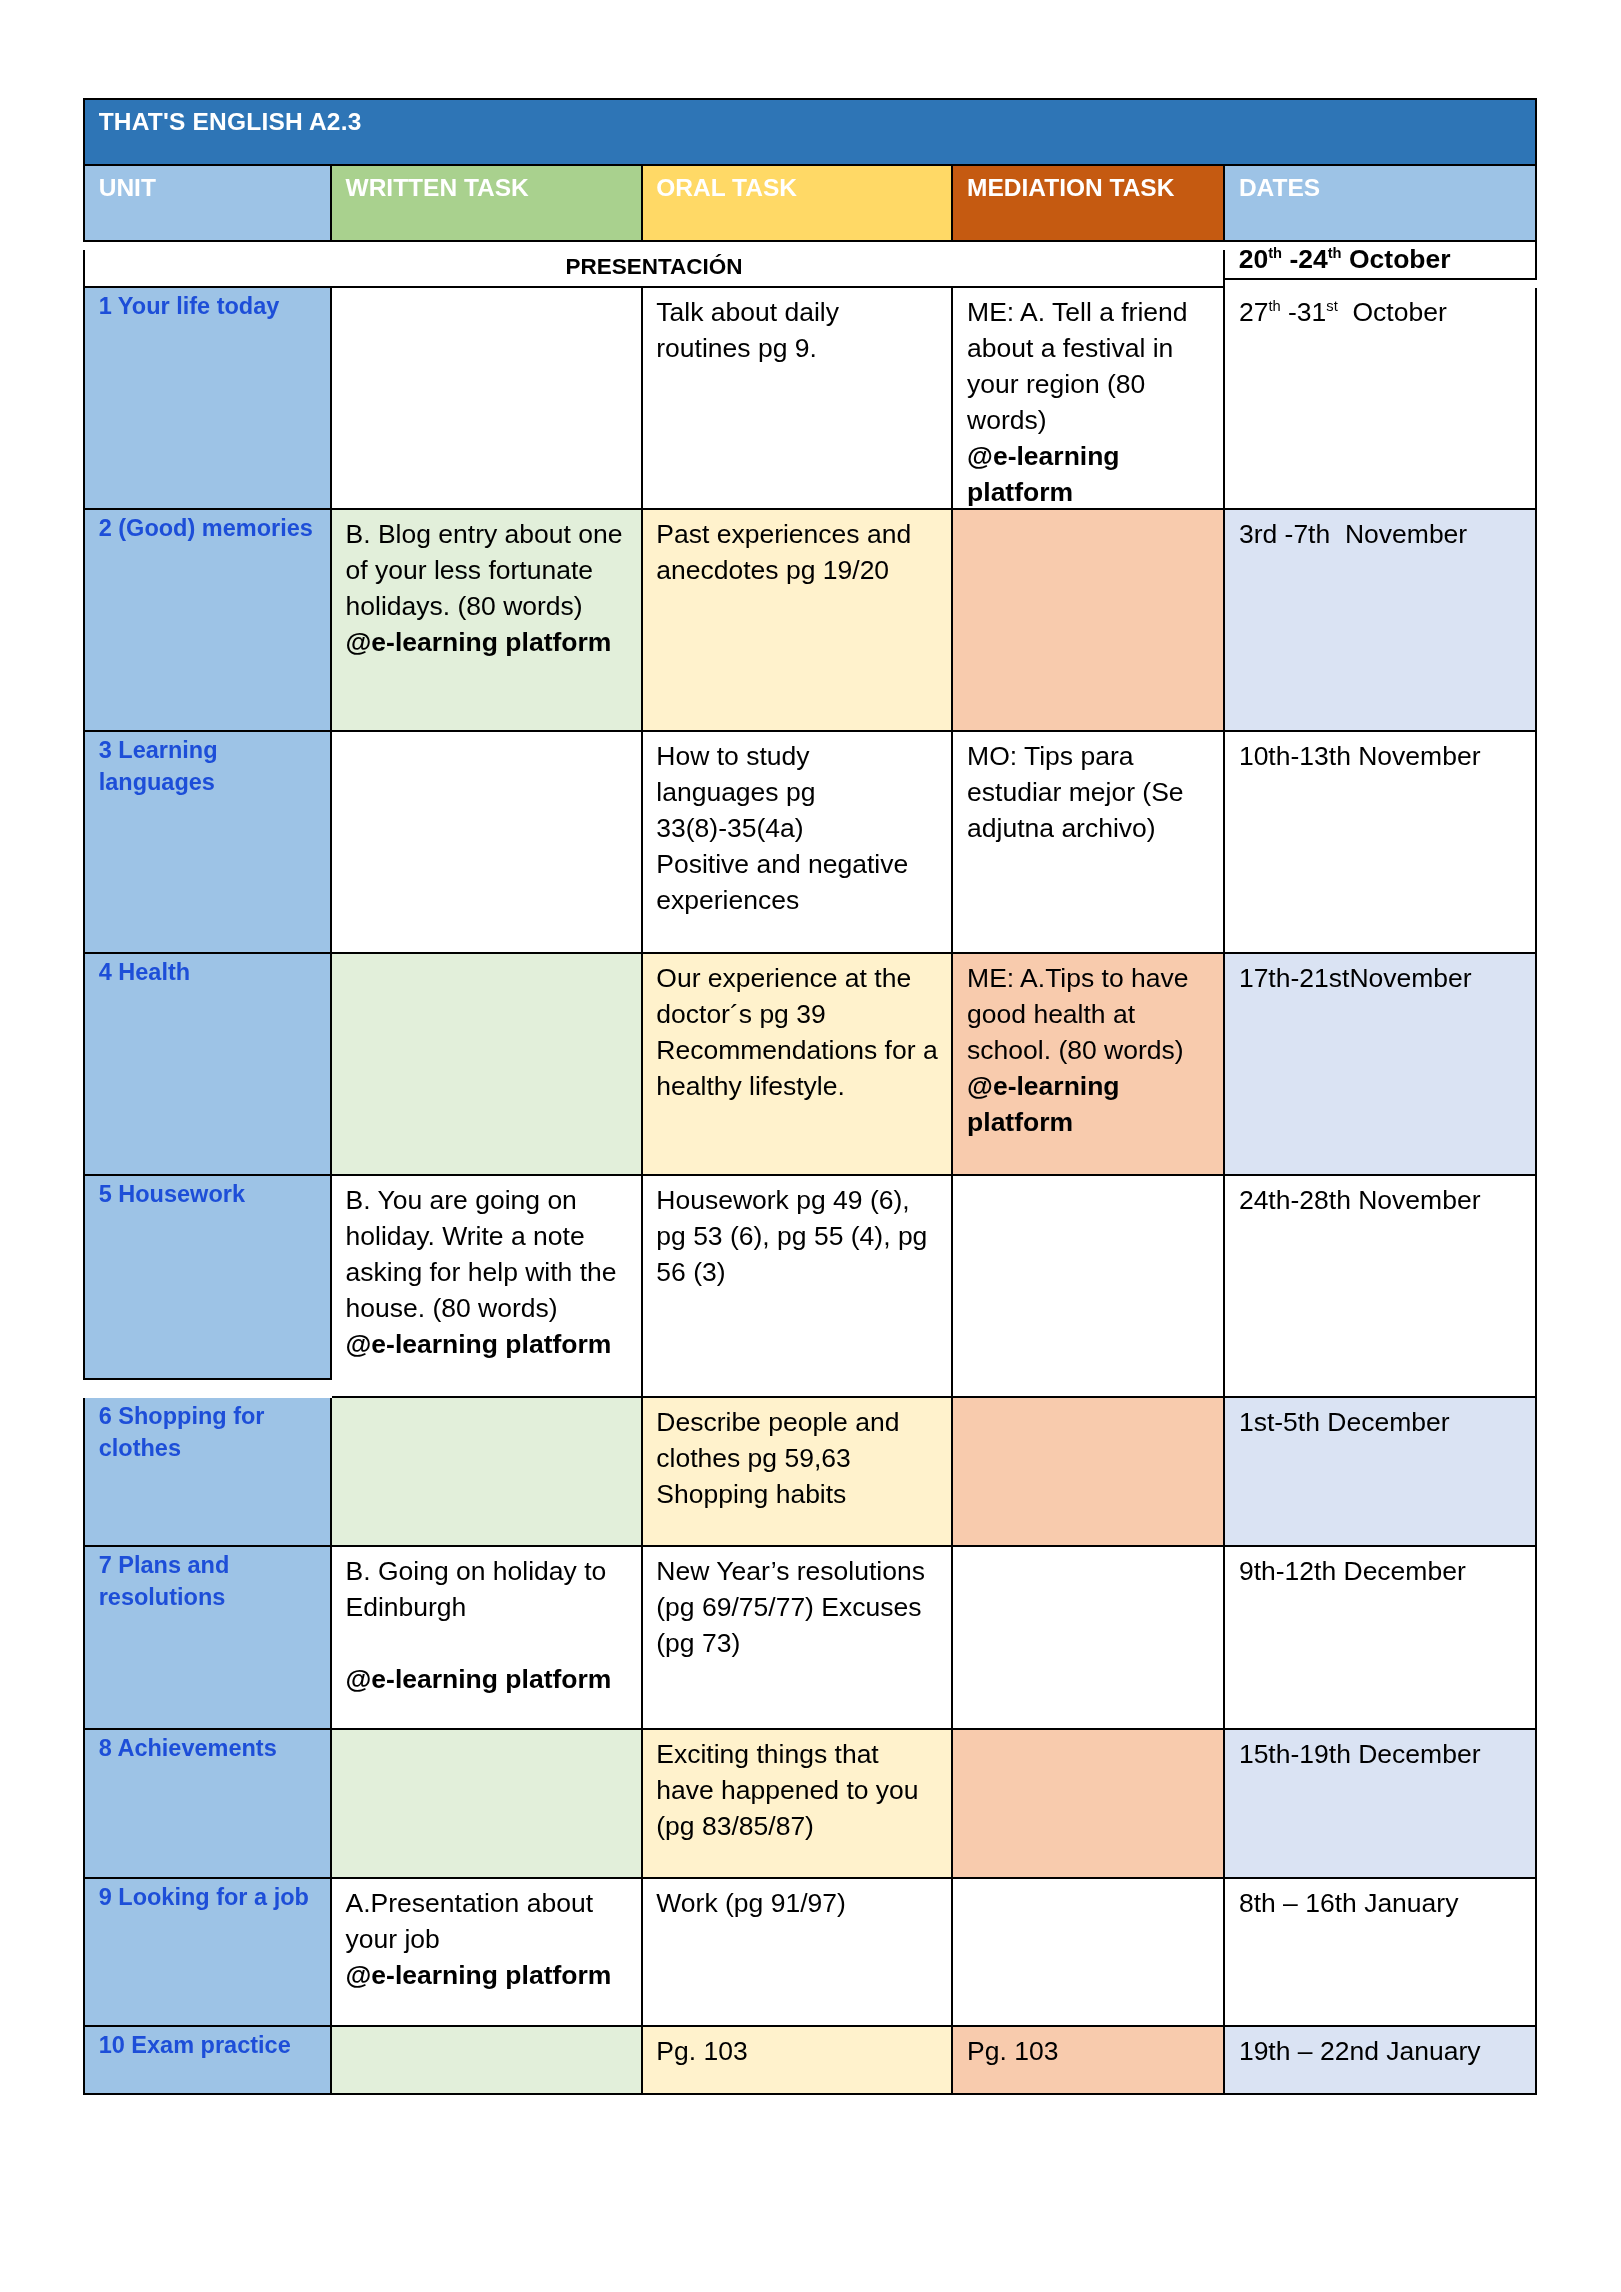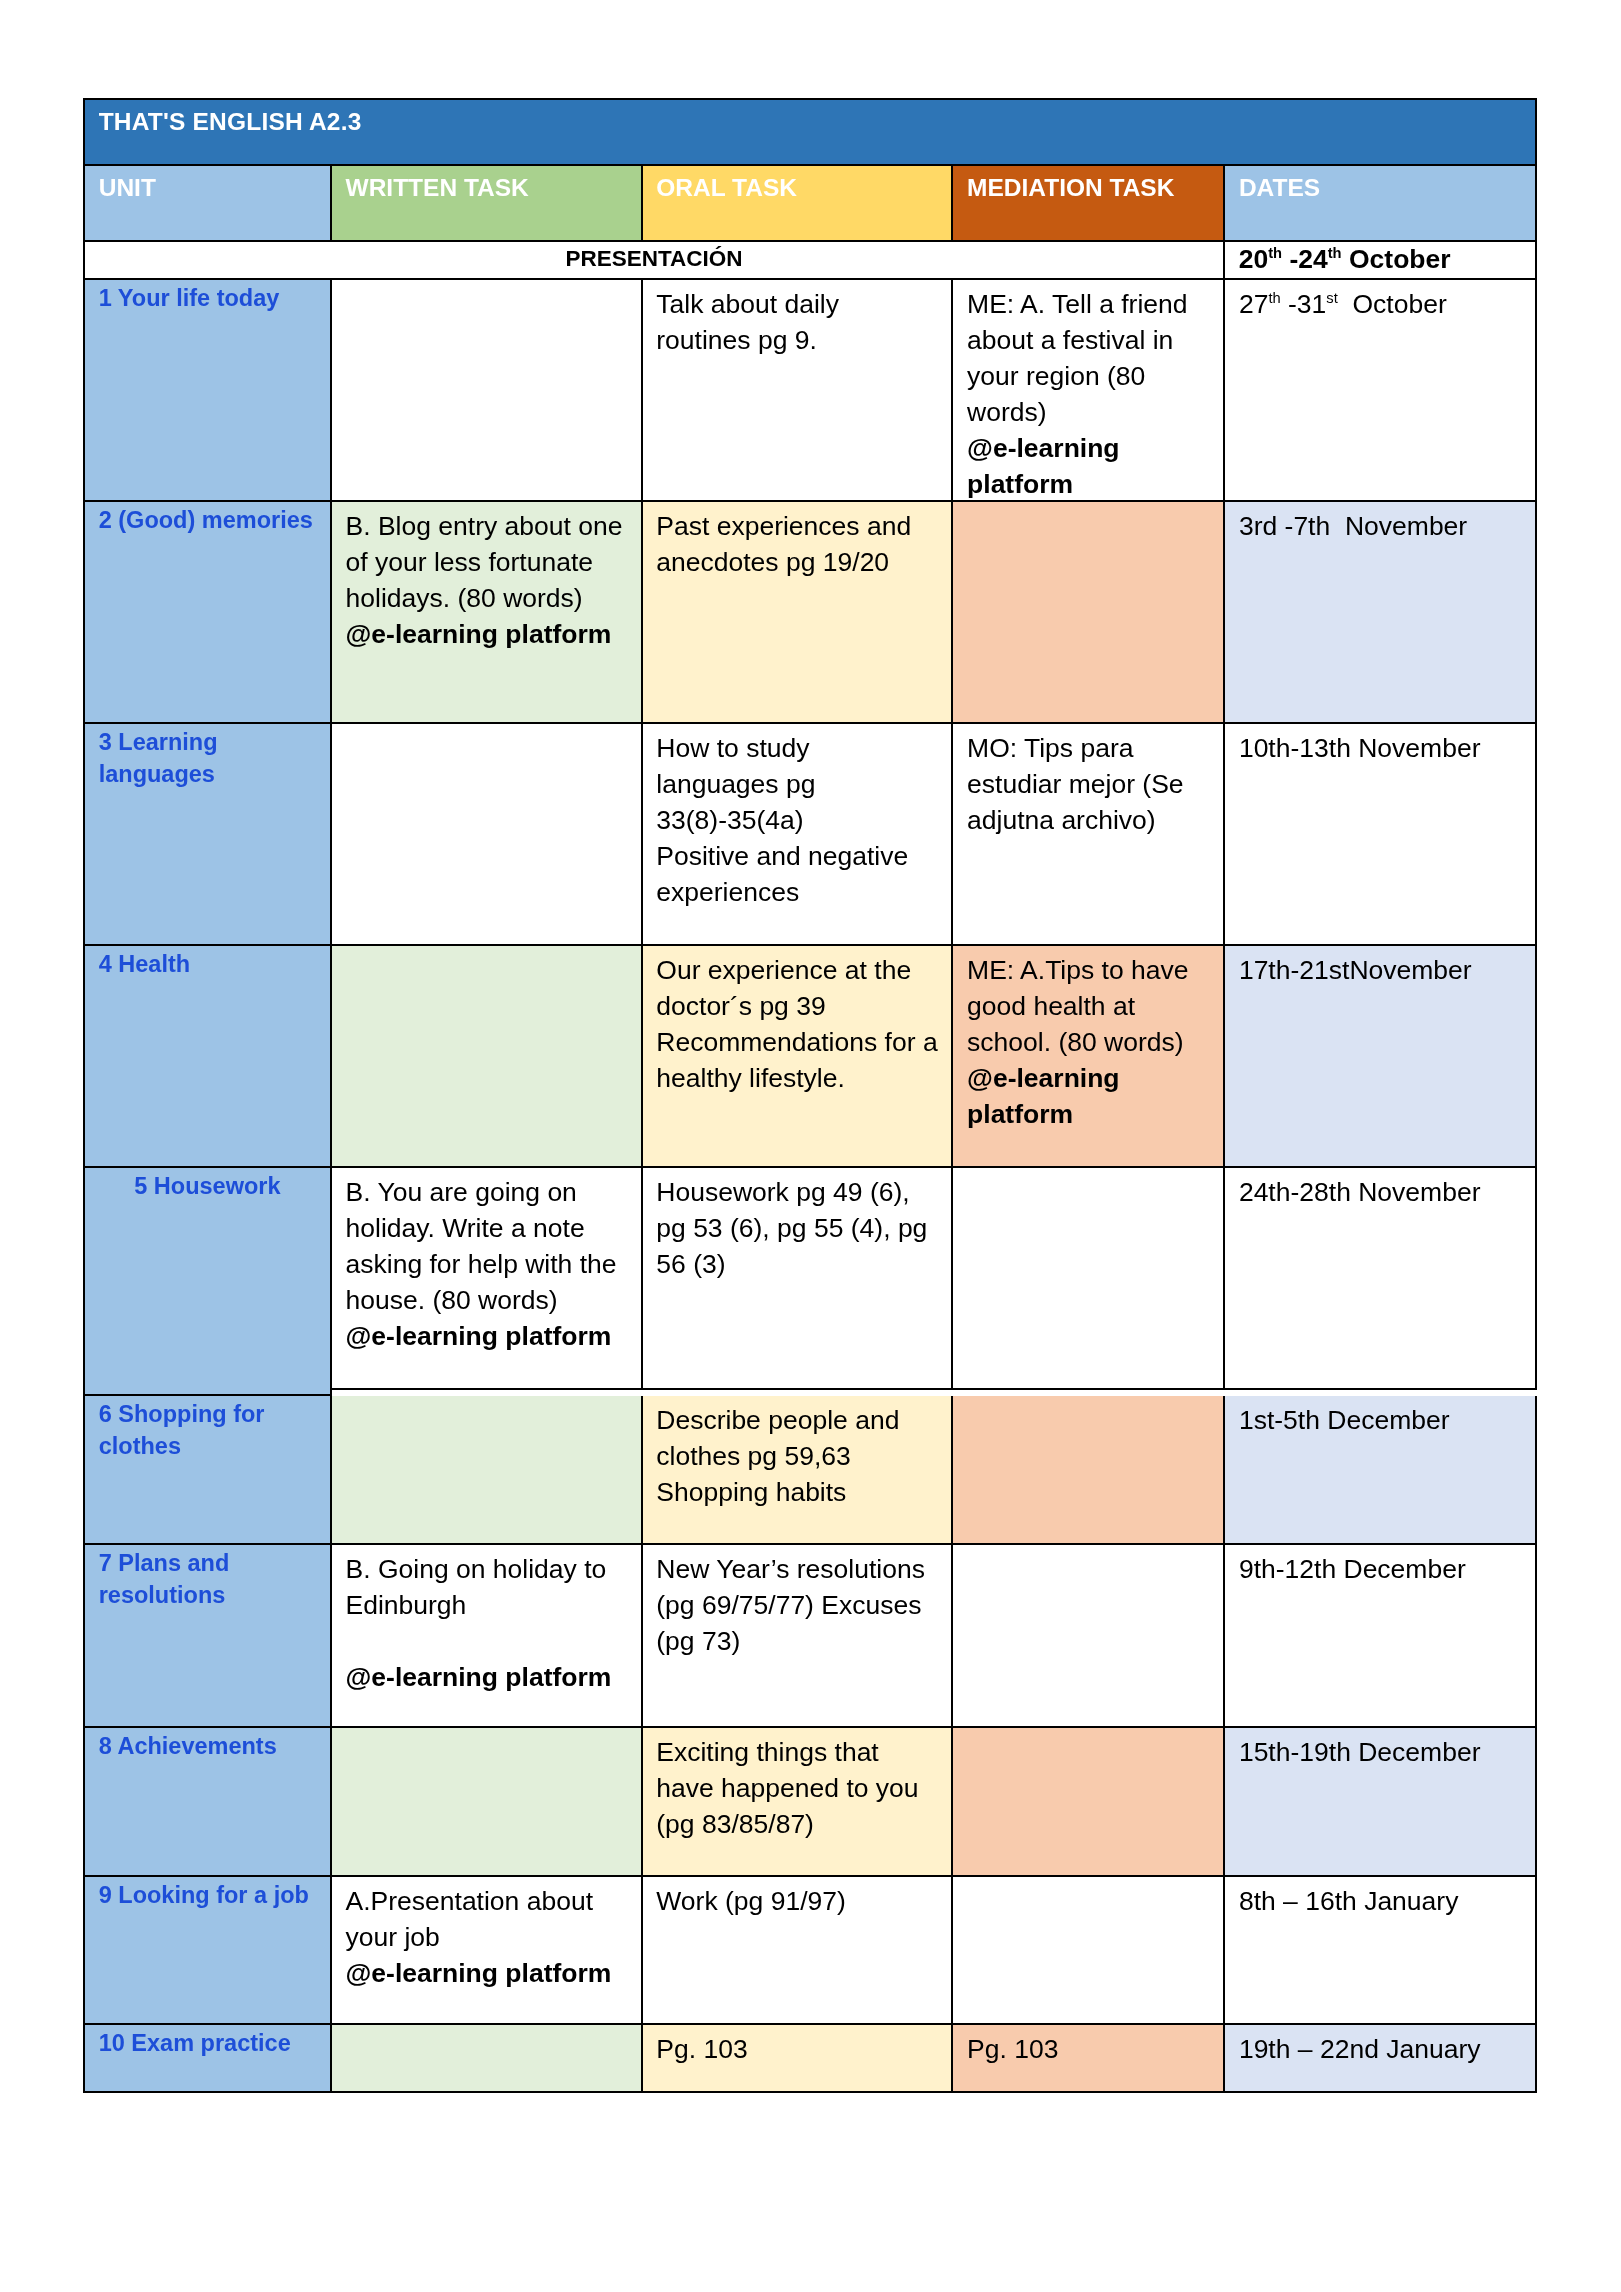"PRESENTACIÓN" div.cell { margin-top: none -> 8px }
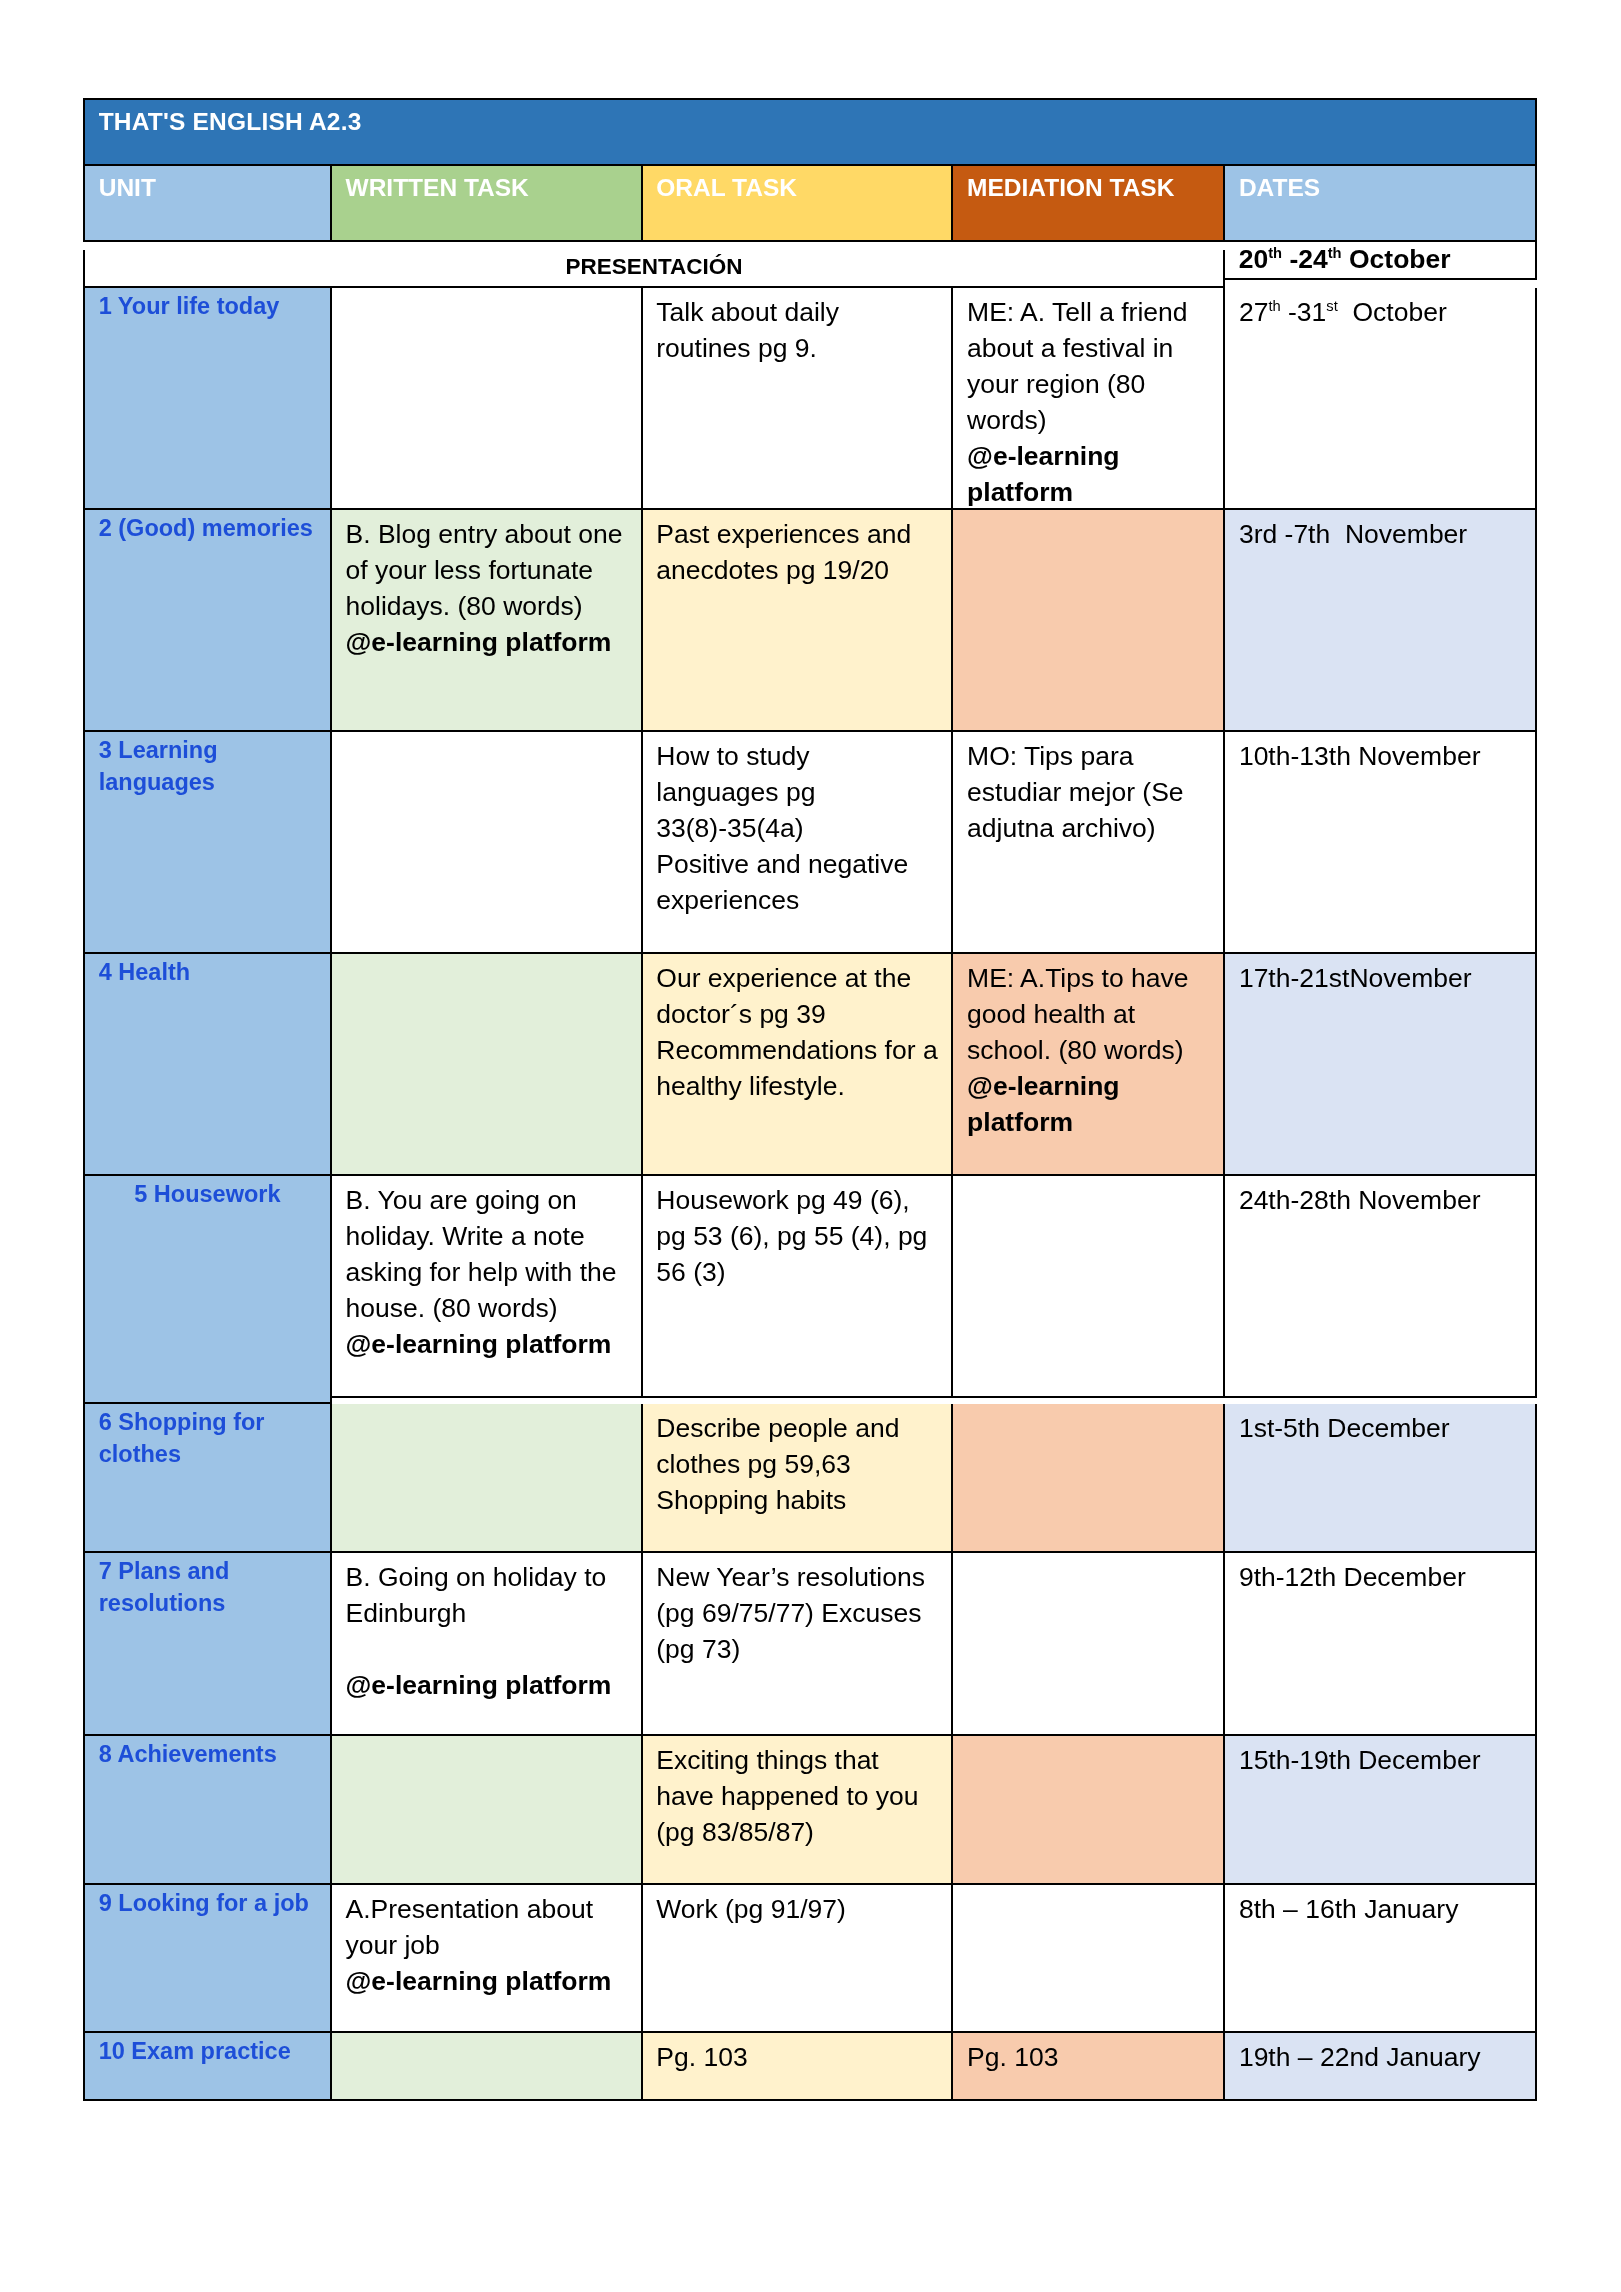"5 Housework" div.cell { height: 228px -> 204px; text-align: center -> none }
